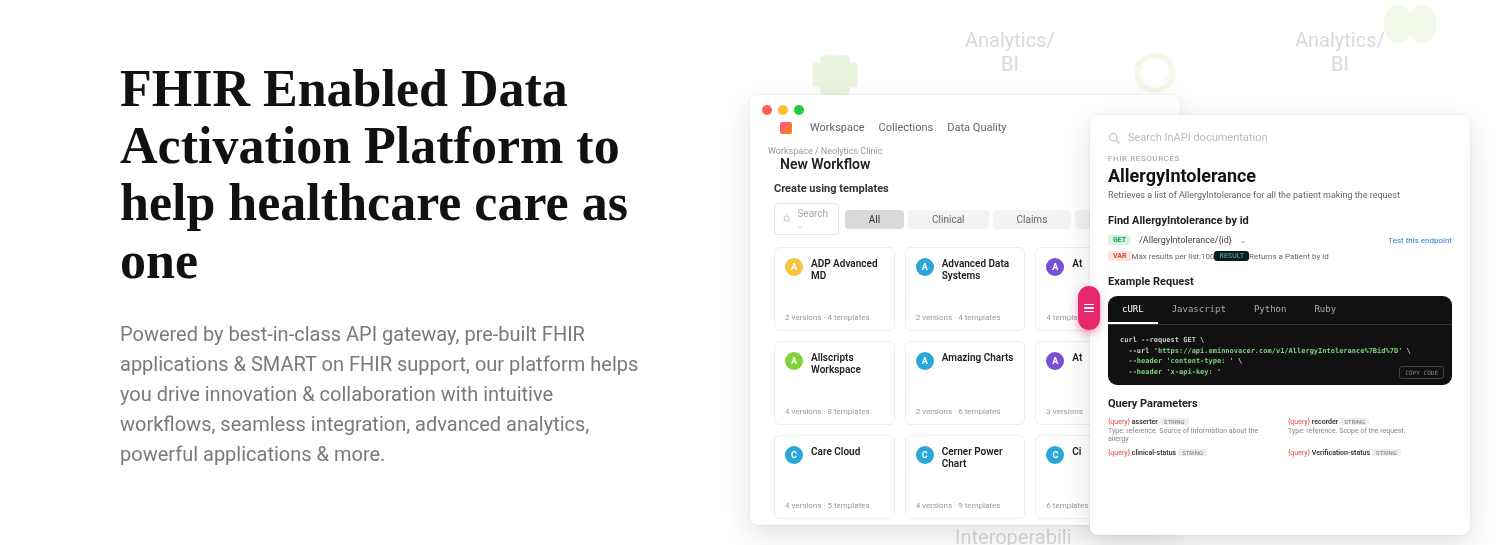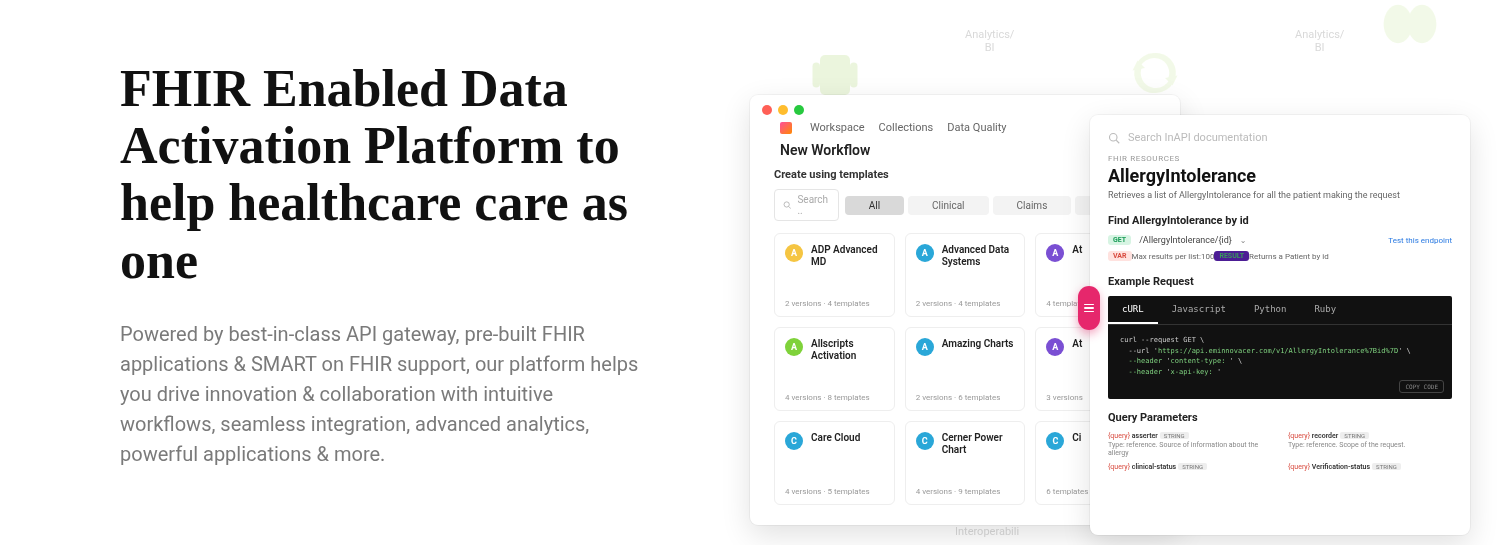"Analytics/" .bg-label { font-size: 11px -> 20px }
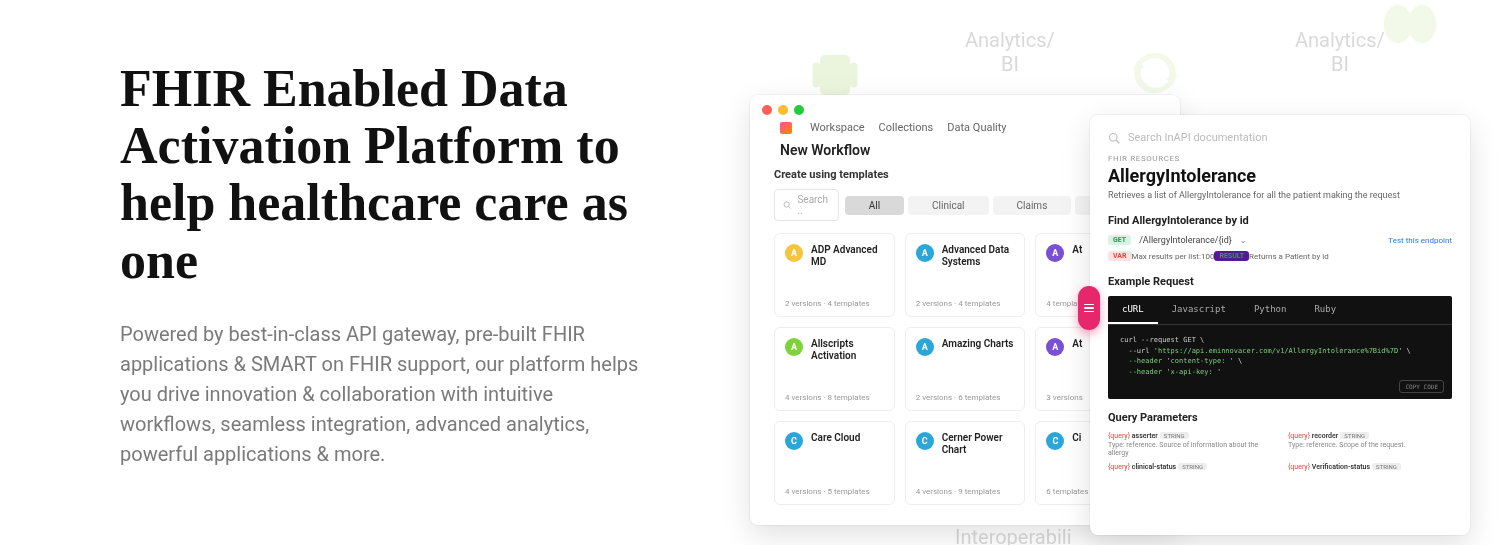"Workspace / Neolytics Clinic" div.breadcrumb { html: none -> <div>Workspace / Neolytics Clinic</div> }
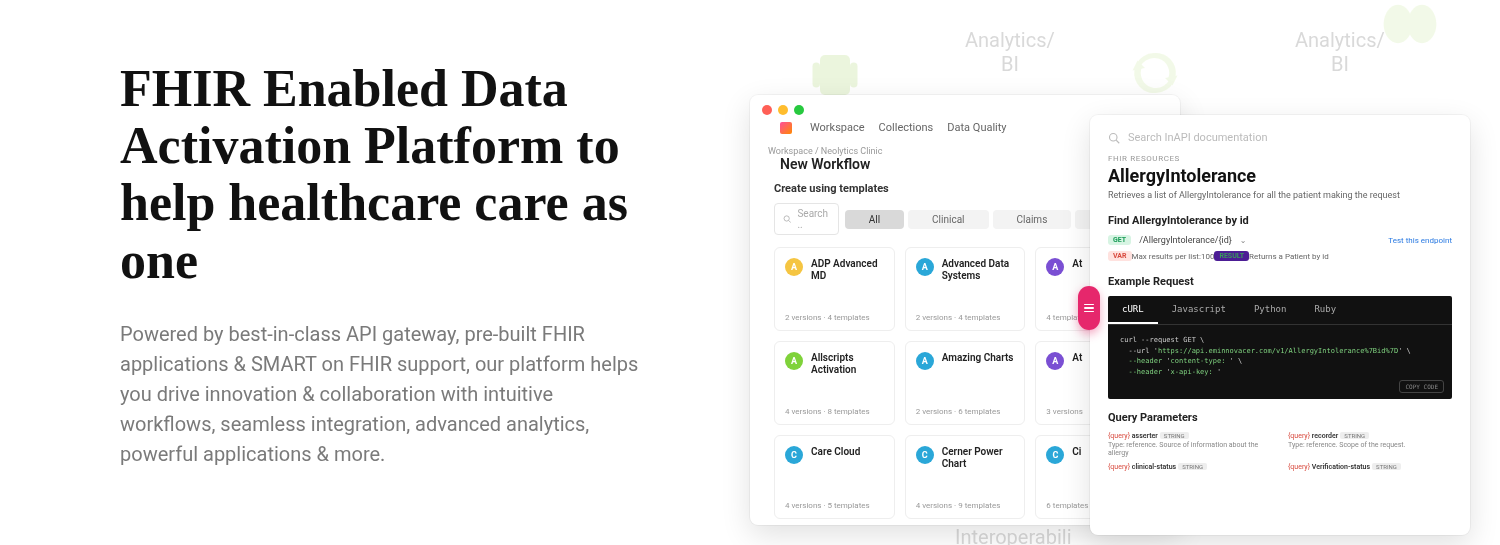"RESULT" .tag.result { background: #4c1d95 -> #0f172a }
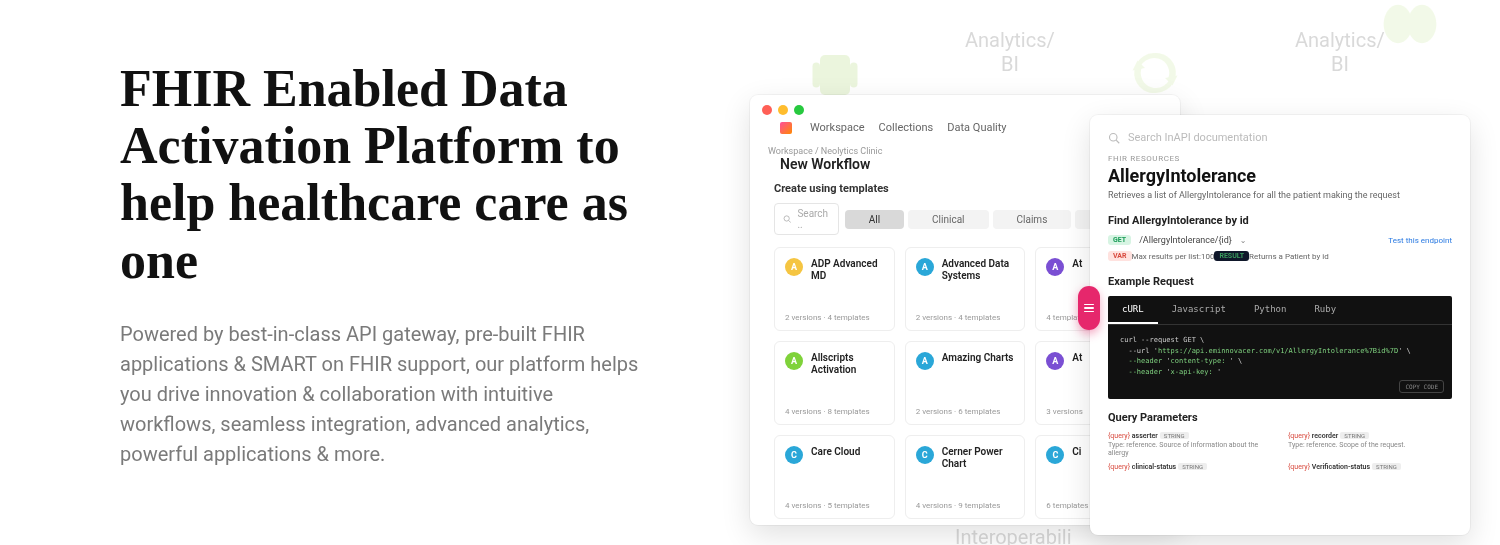"cURL" .code-block { border-radius: 2px -> 9px }
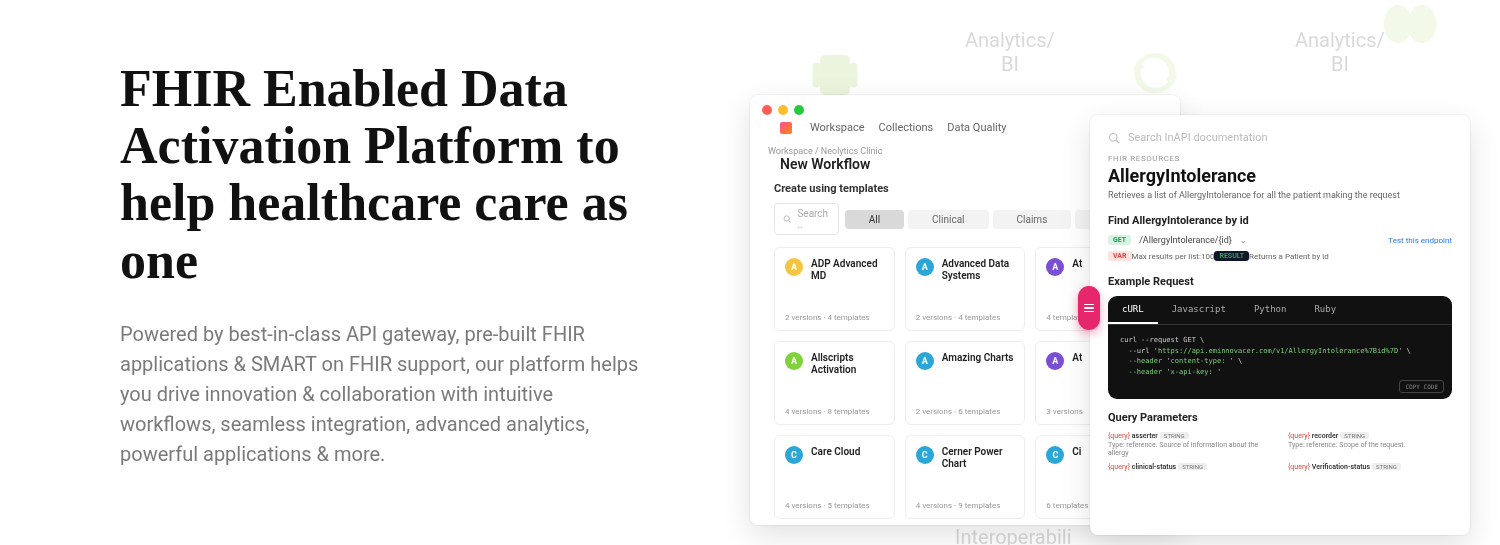"curl --request GET \" .code-body { font-weight: none -> bold; padding: 10px 12px 22px -> 10px 12px 8px }
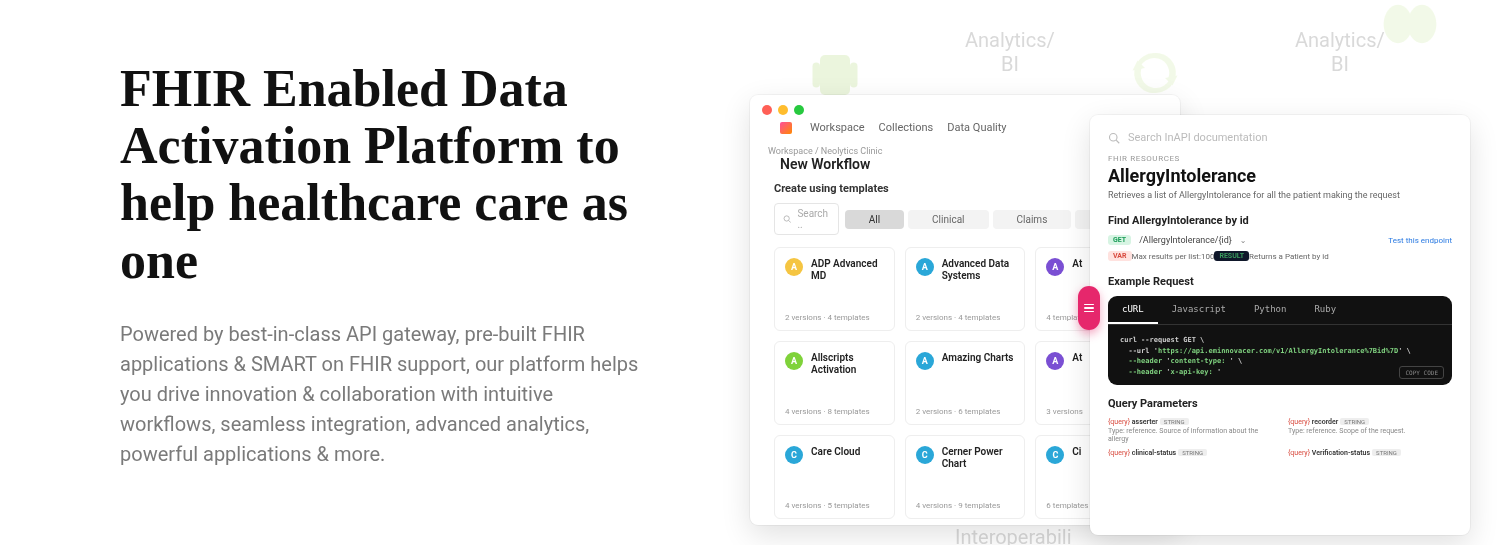"Allscripts Activation" div.tpl-name { text: Activation -> Workspace }
